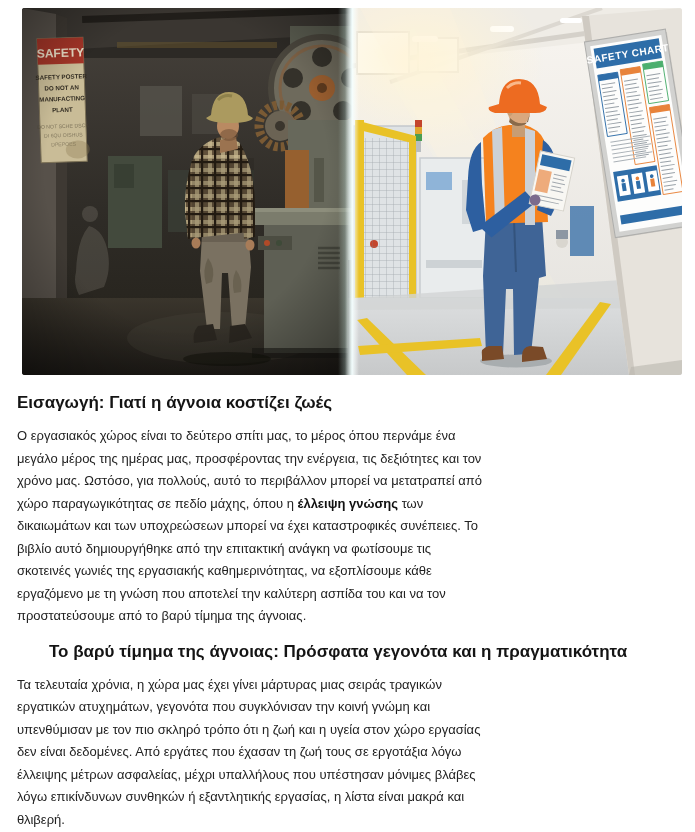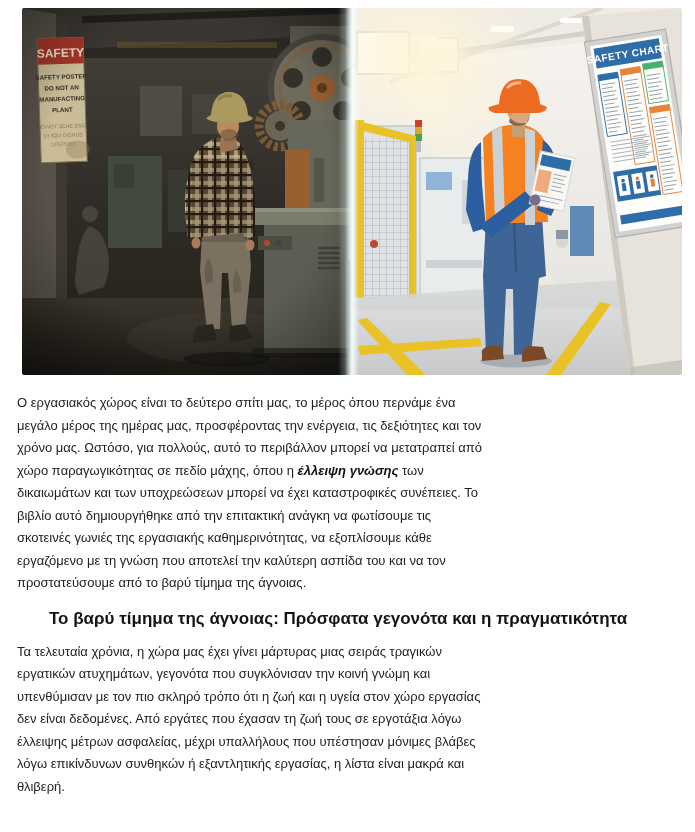"Εισαγωγή: Γιατί η άγνοια κοστίζει" h2.heading { html: none -> <h2>Εισαγωγή: Γιατί η άγνοια κοστίζει ζωές</h2> }
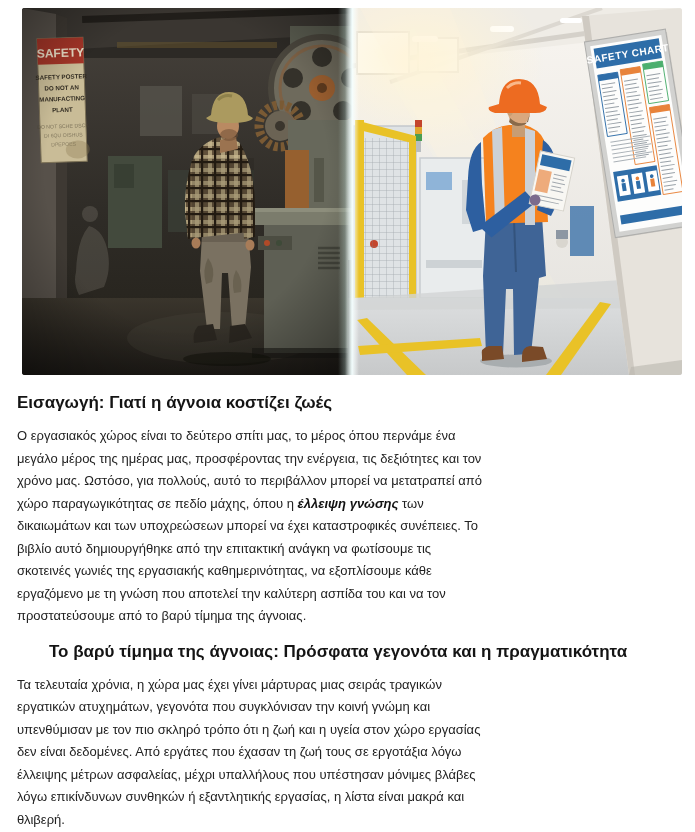"έλλειψη γνώσης" .para strong { font-style: italic -> none }
